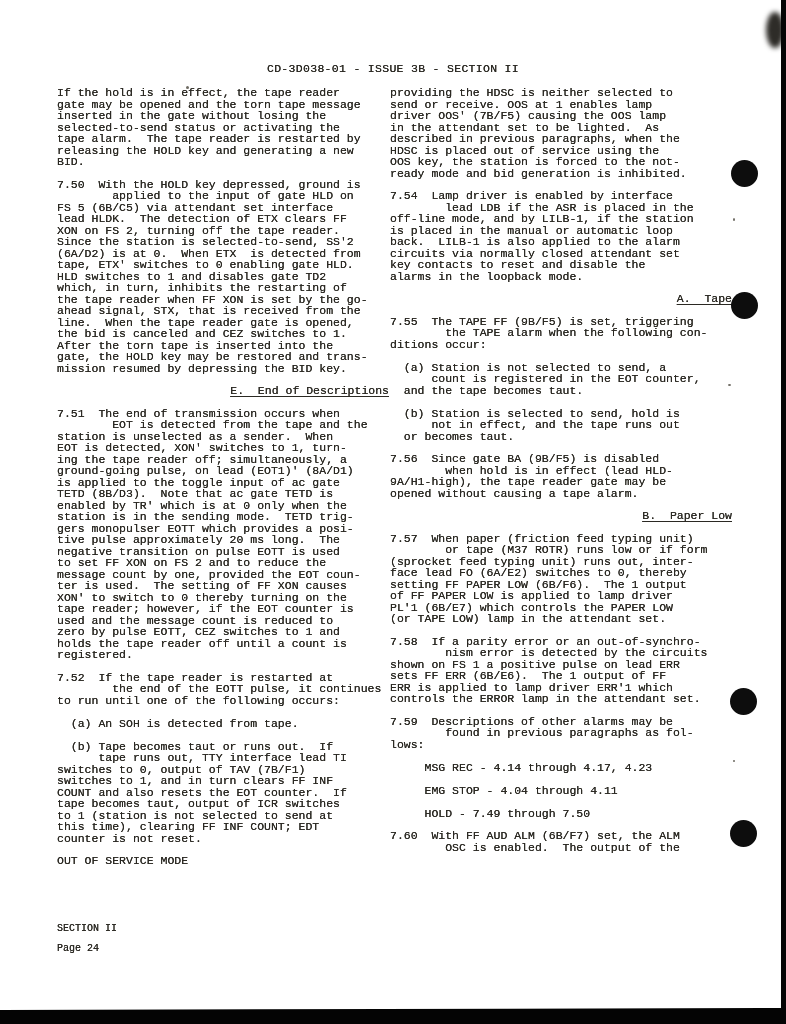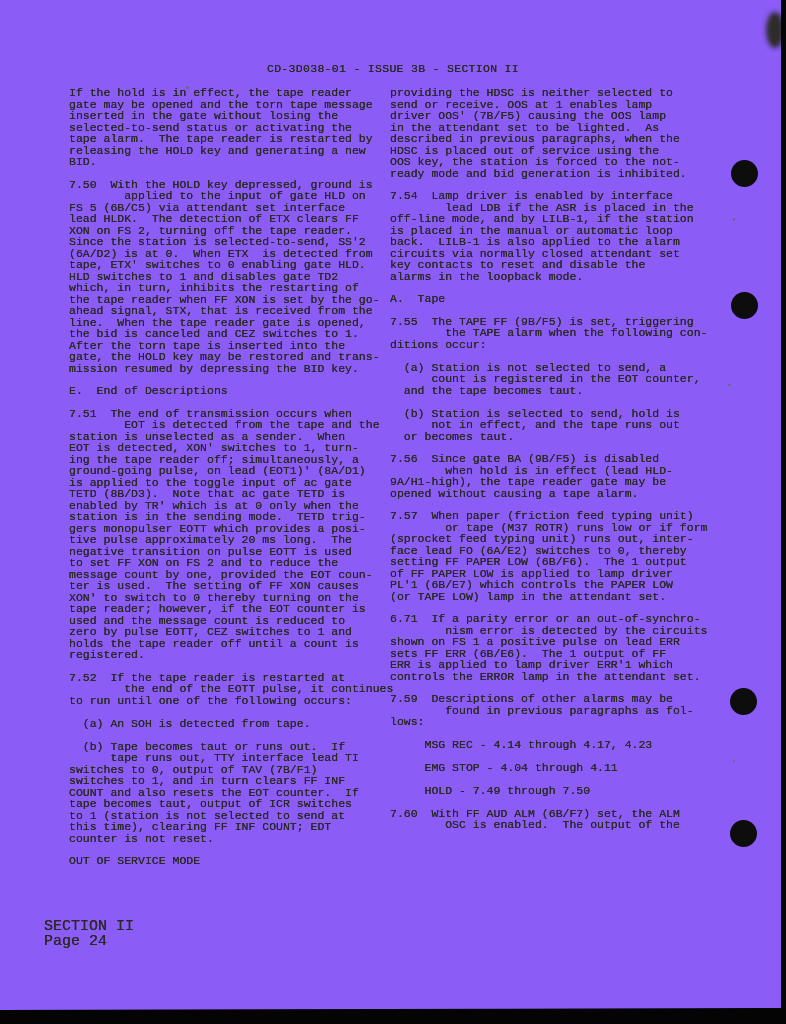"CD-3D038-01 - ISSUE 3B -" .scan { background: #8b5cf6 -> #ffffff }
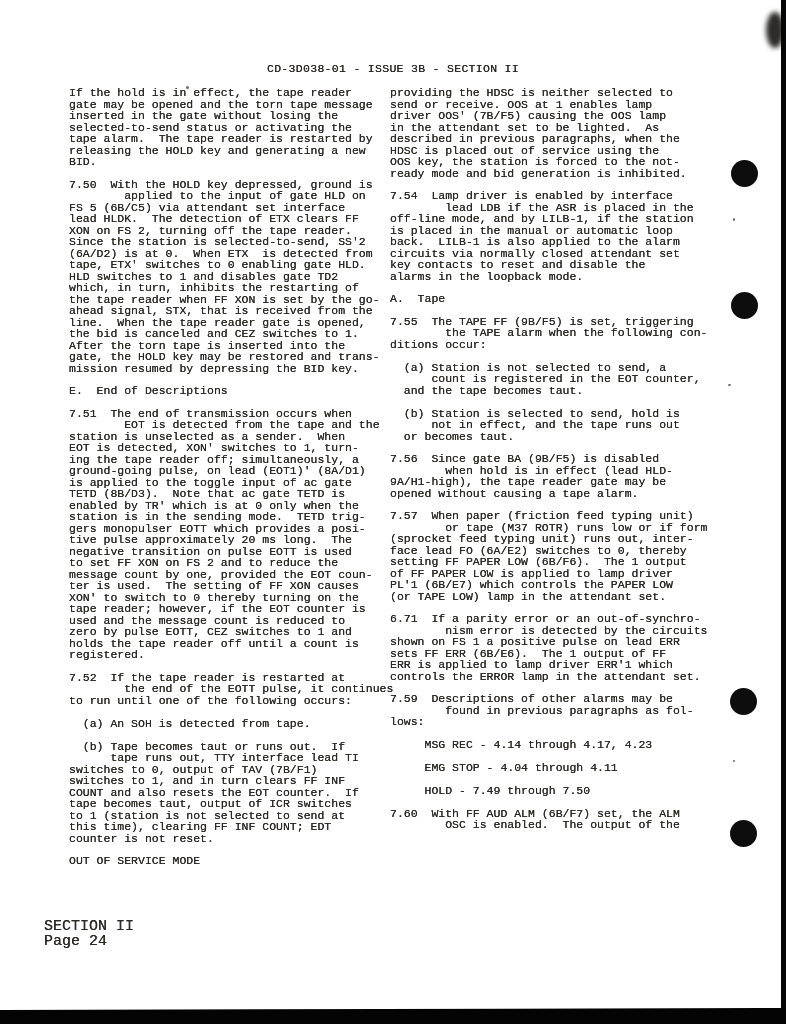"If the hold is in" .colL { left: 69px -> 57px }
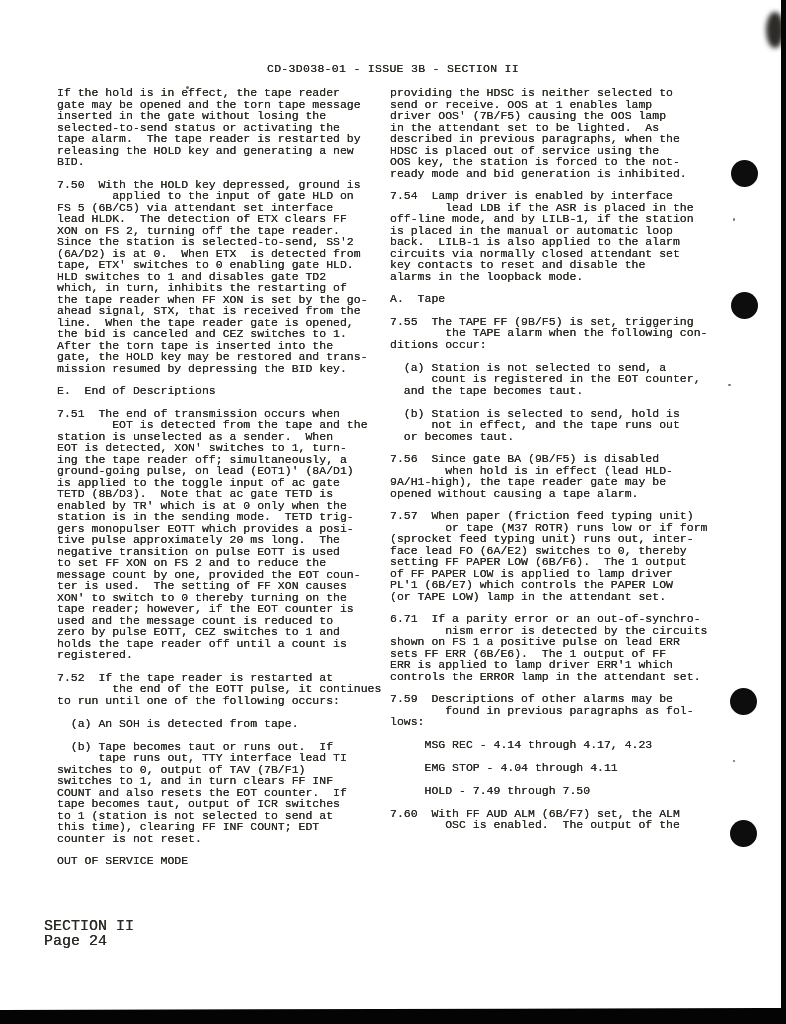"A. Tape" .h { text-align: none -> right; text-decoration: none -> underline }
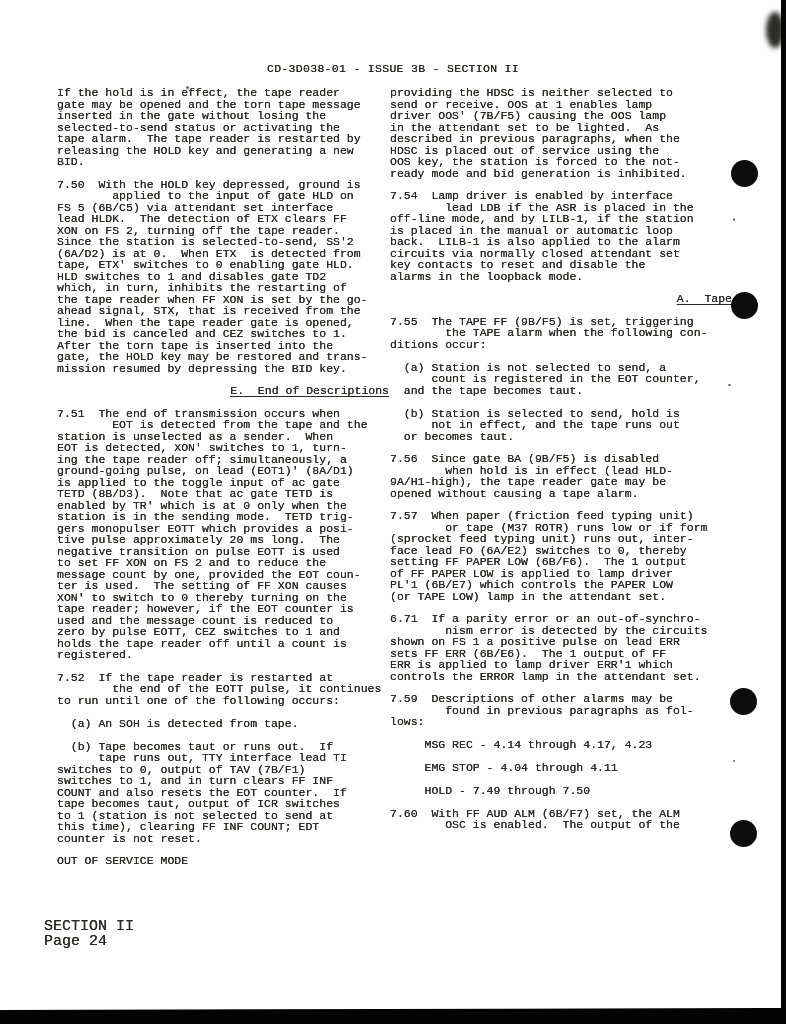"B. Paper Low" pre.h { html: none -> <pre>B. Paper Low</pre> }
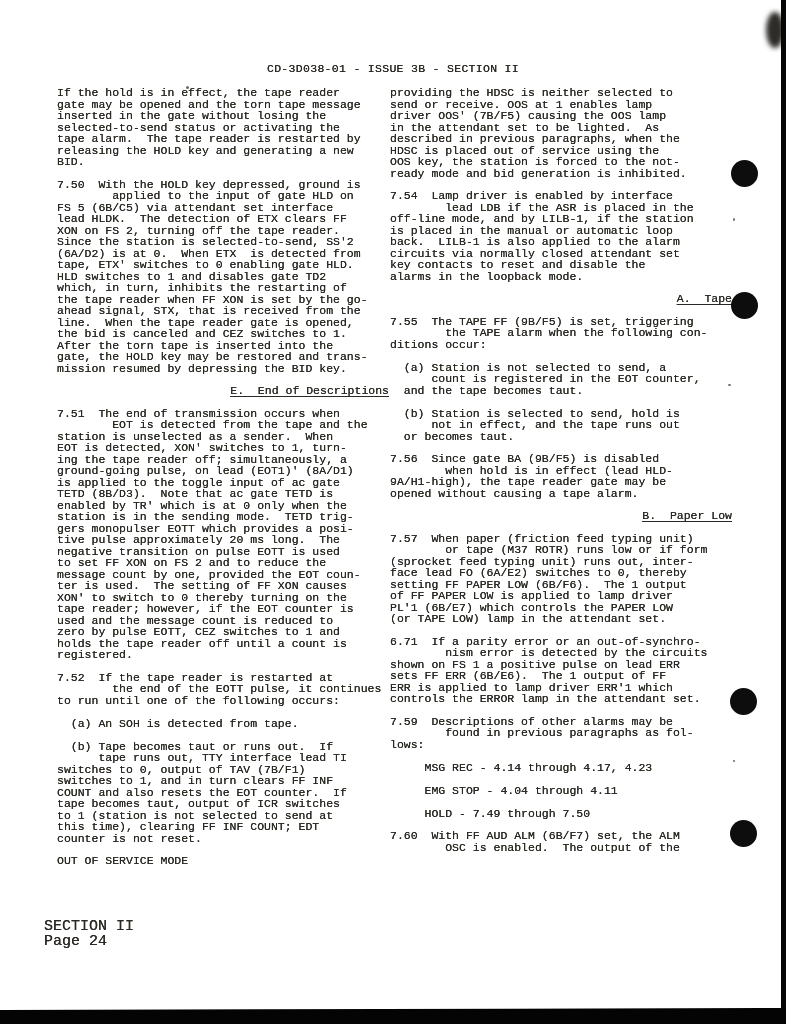"6.71 If a parity error" pre { text: 6.71 -> 7.58 }
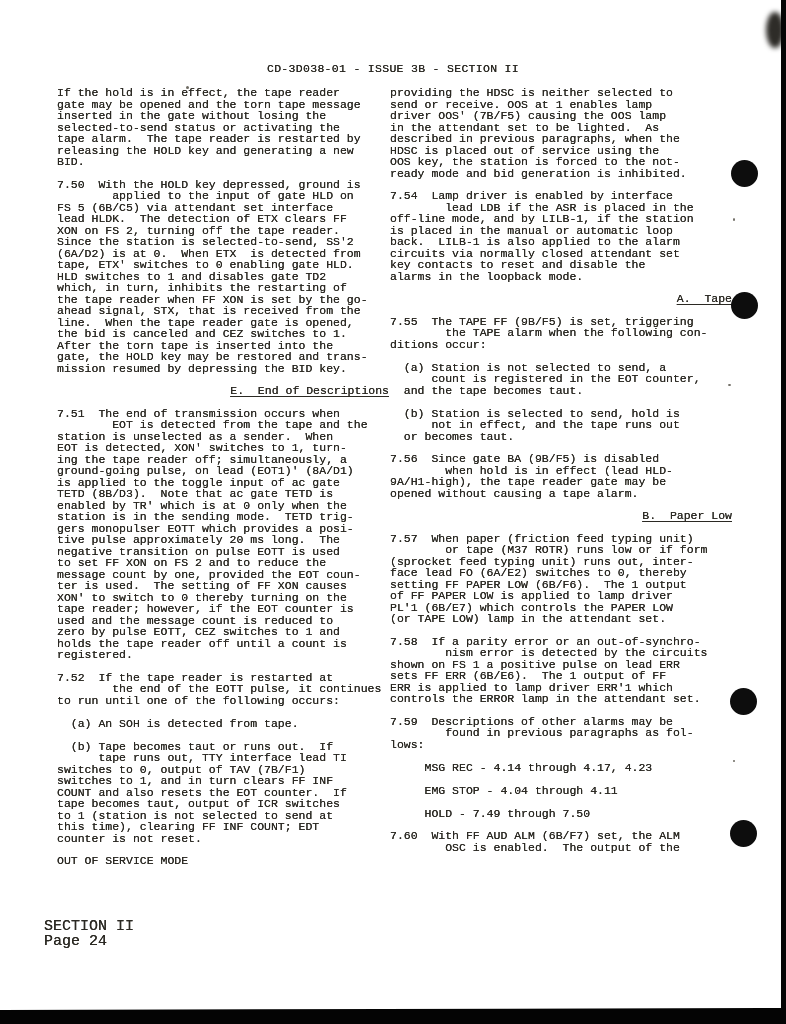"SECTION II" .footer { font-size: 15px -> 10px; left: 44px -> 57px; line-height: 15px -> 20px }
